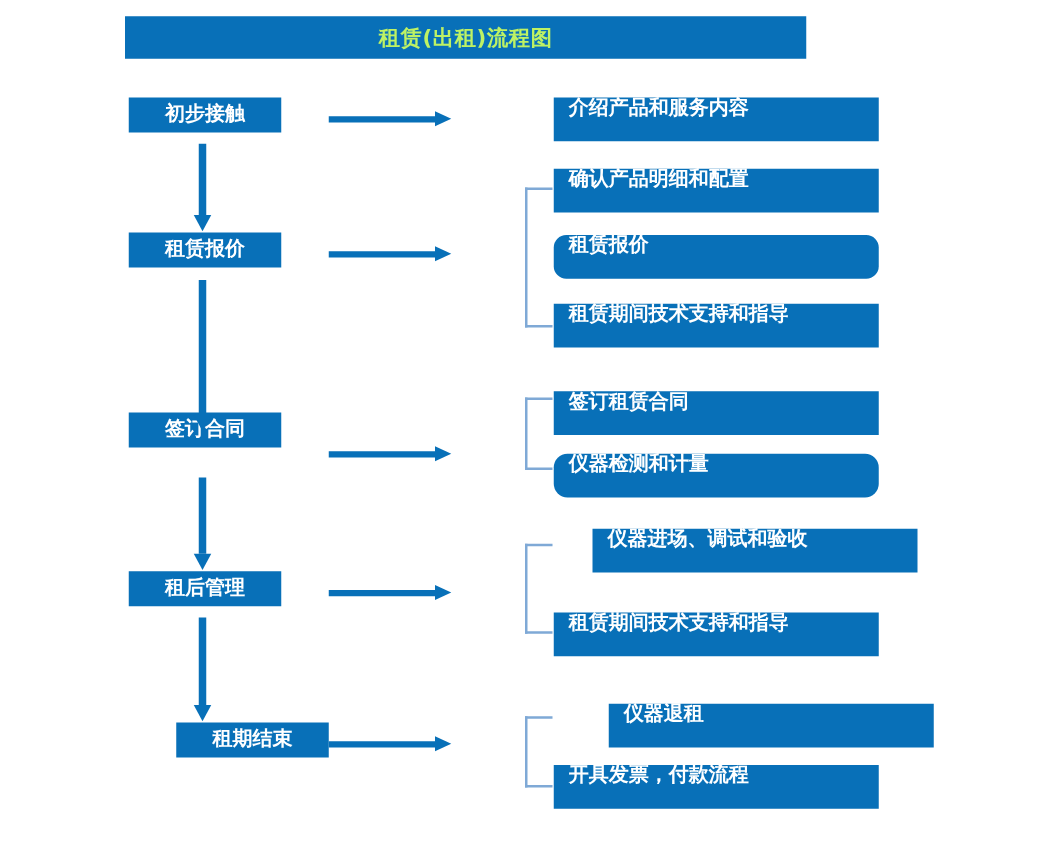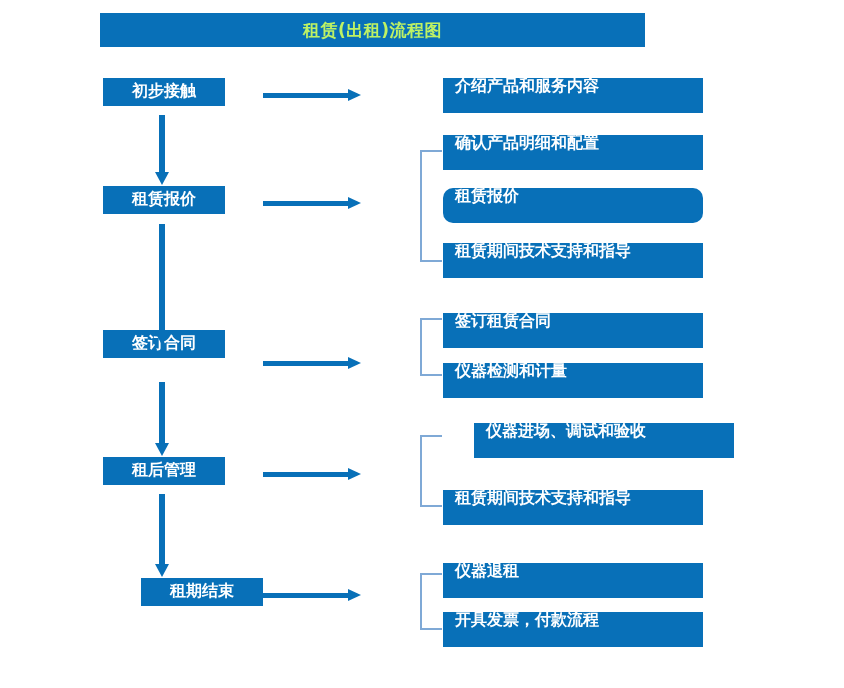"仪器检测和计量" div.node { border-radius: none -> 11px }
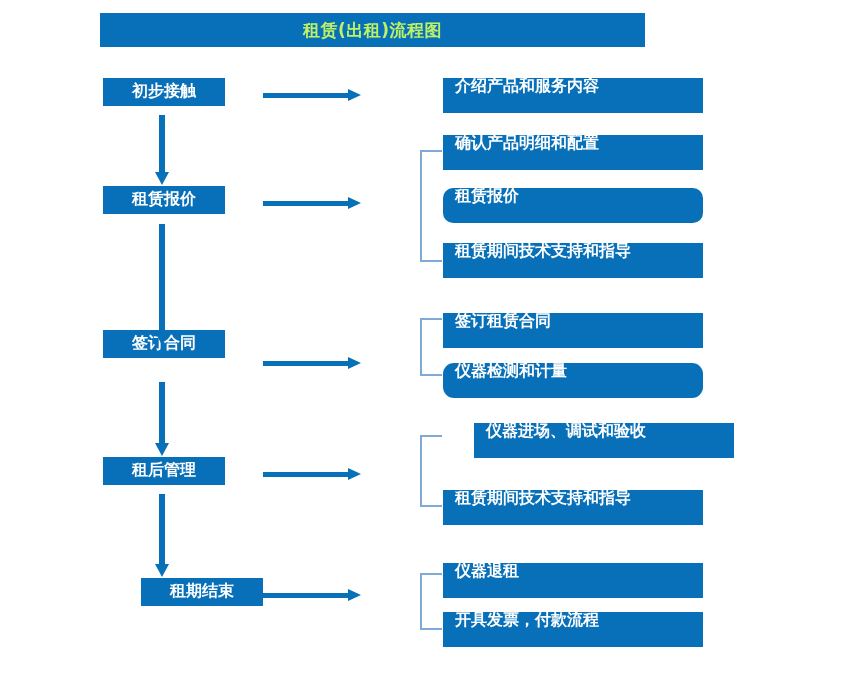"仪器退租" div.node { margin-left: none -> 44px }
